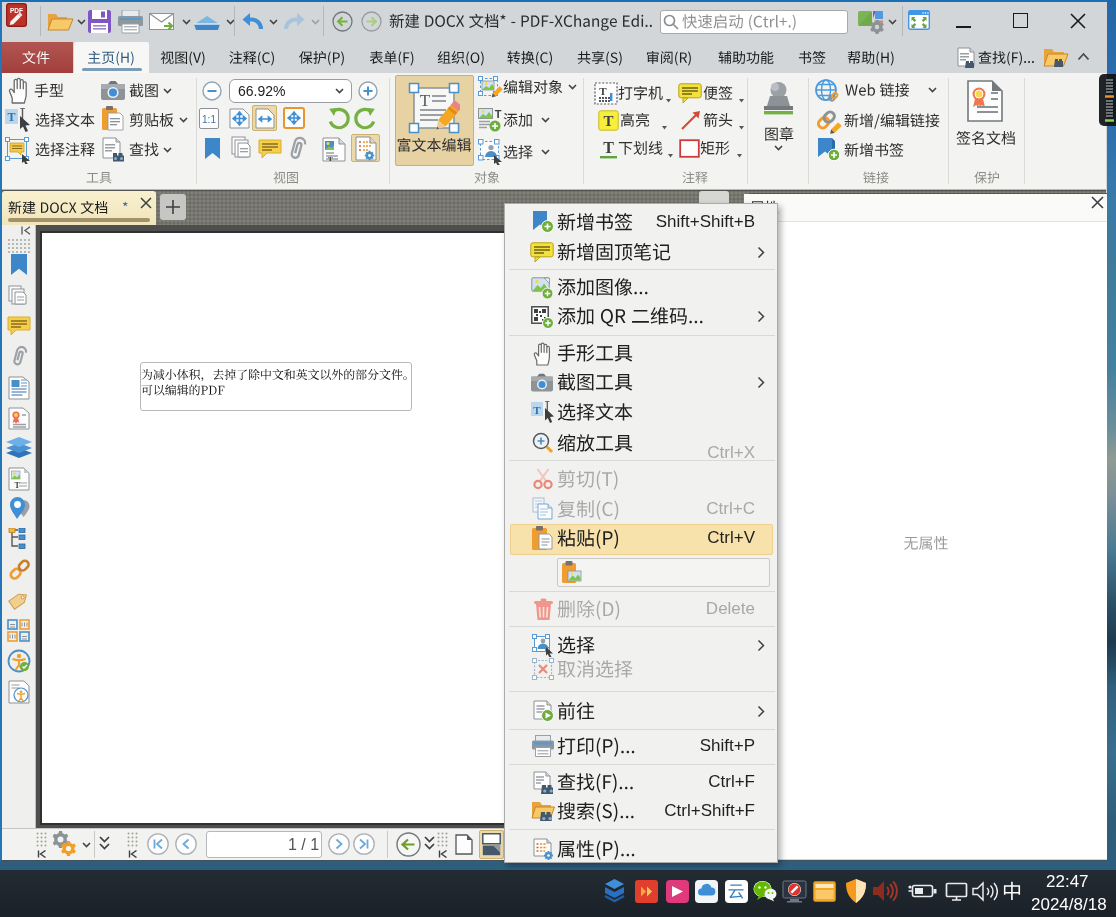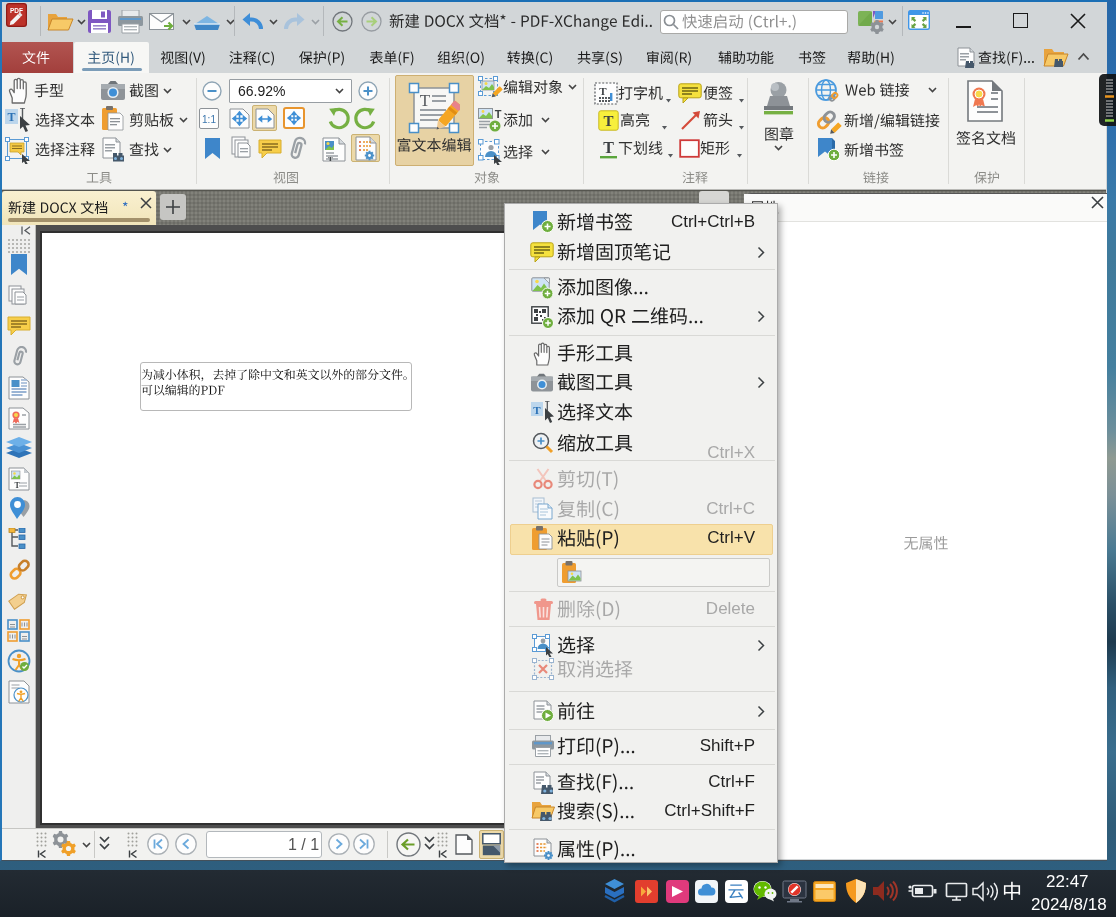"66.92%" #zoombox { border-radius: 1px -> 6px }
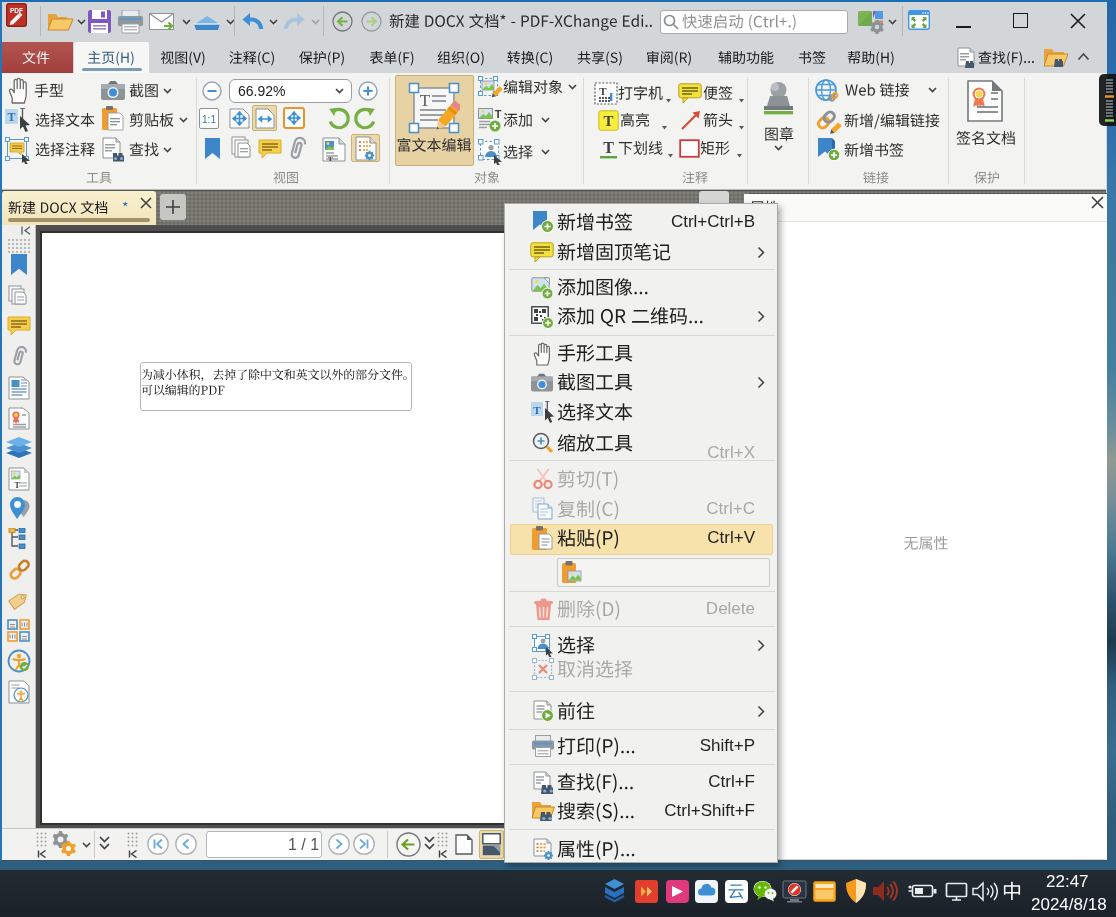"Ctrl+Ctrl+B" div.ltxt { text: Ctrl+Ctrl+B -> Shift+Shift+B }
